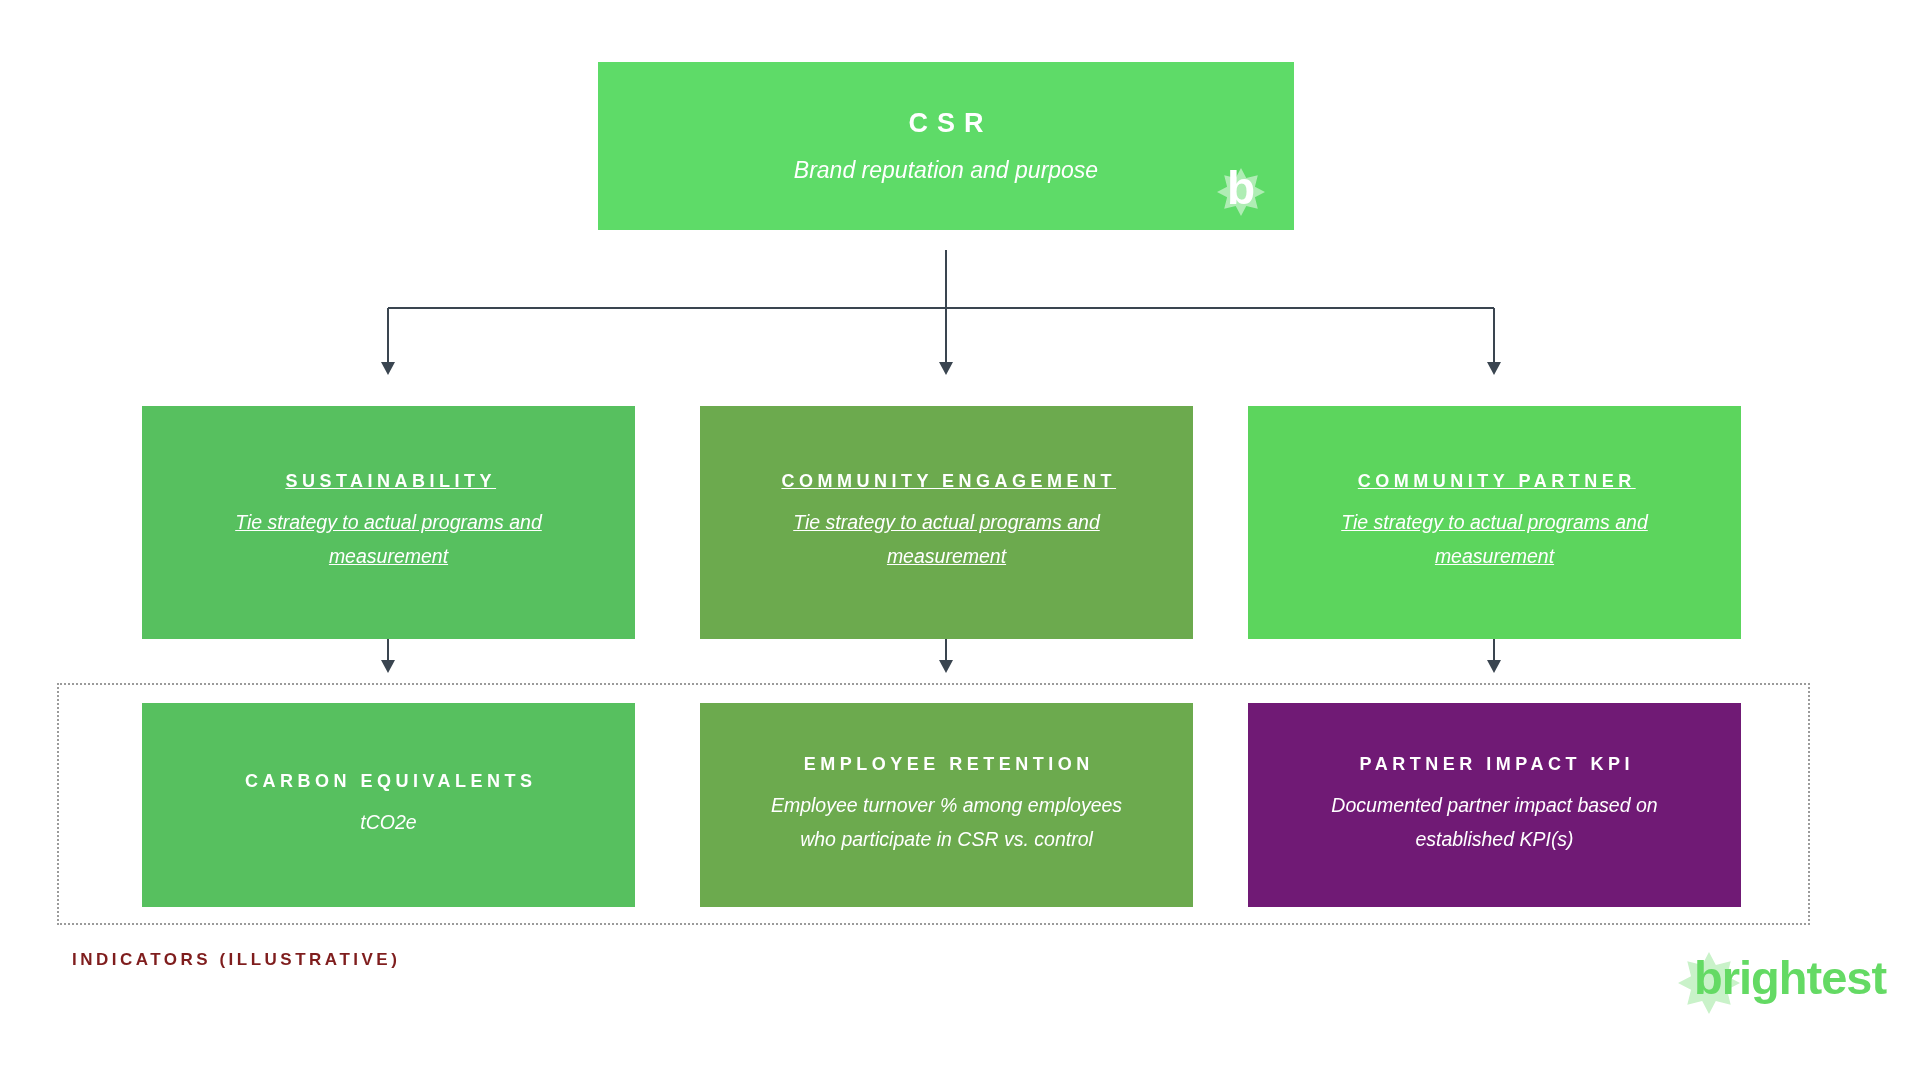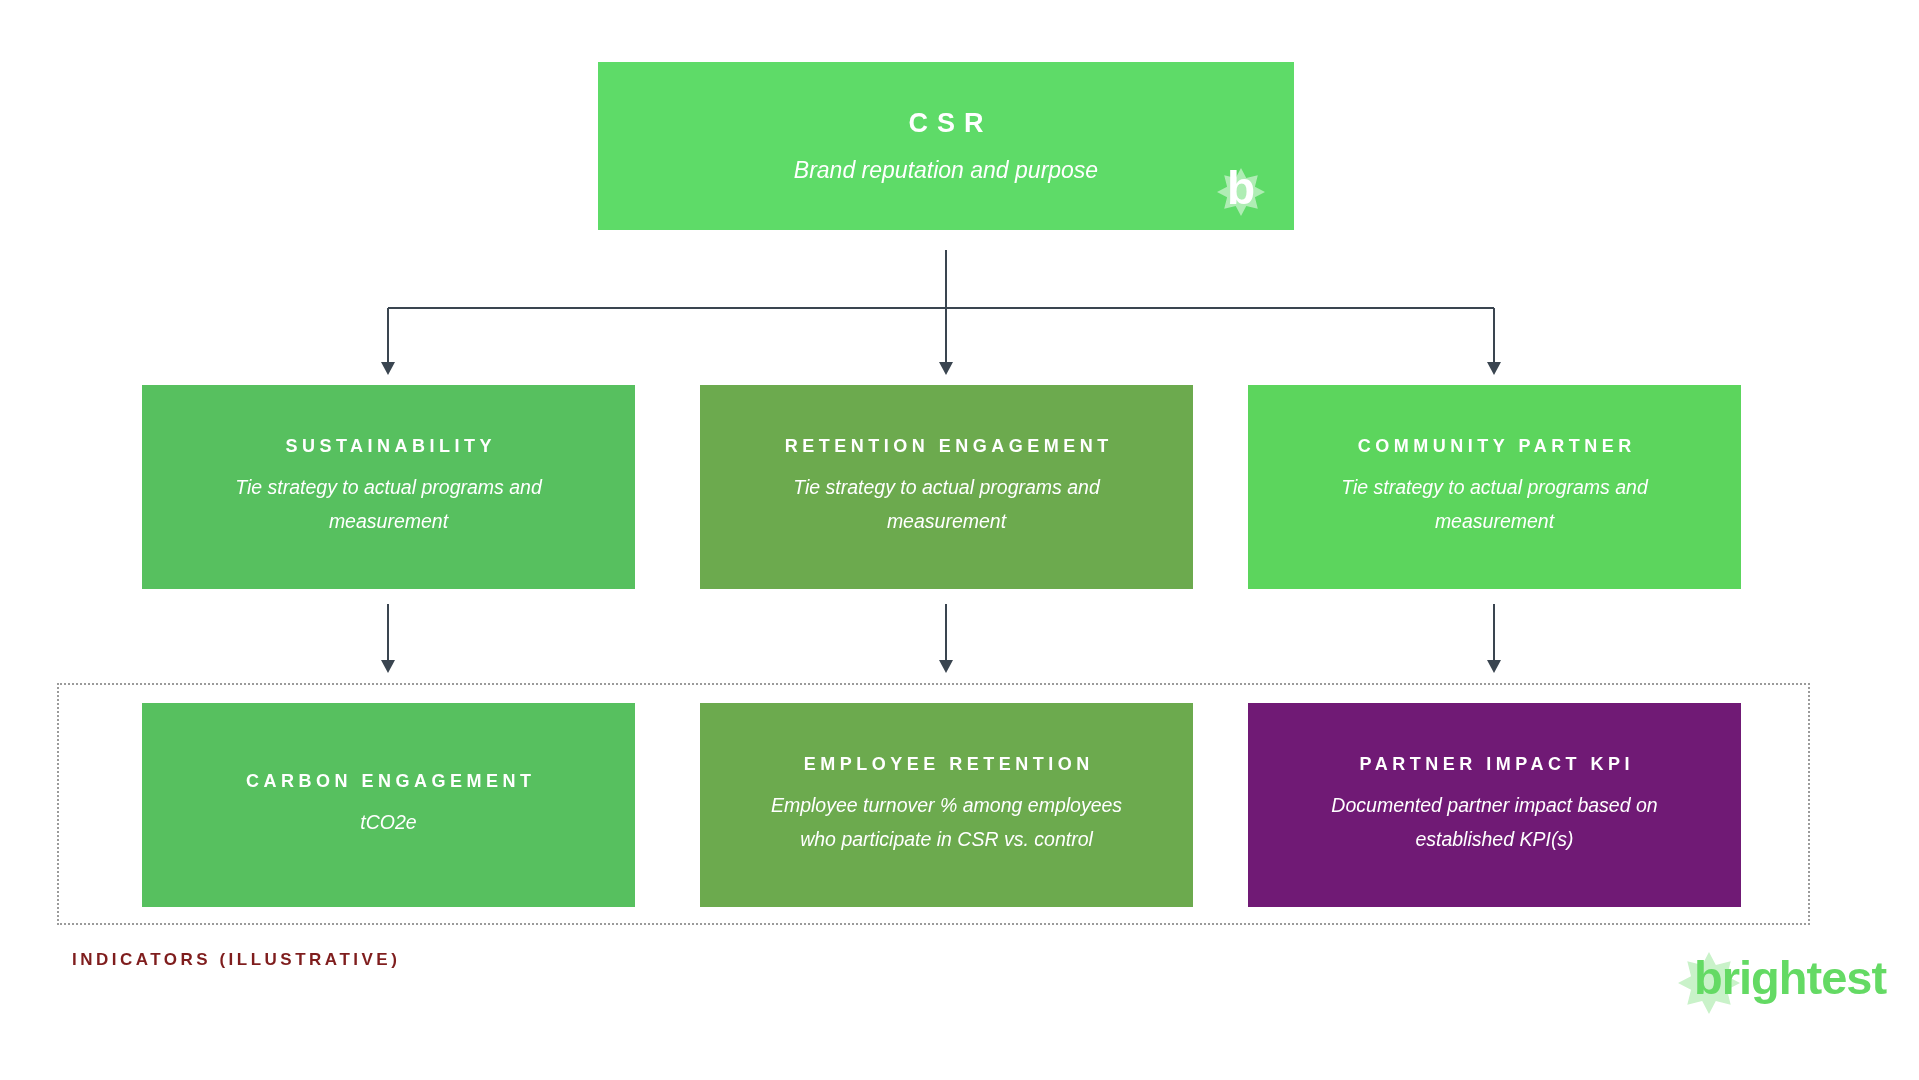"SUSTAINABILITY" .pillar { height: 204px -> 233px; text-decoration: none -> underline; top: 385px -> 406px }
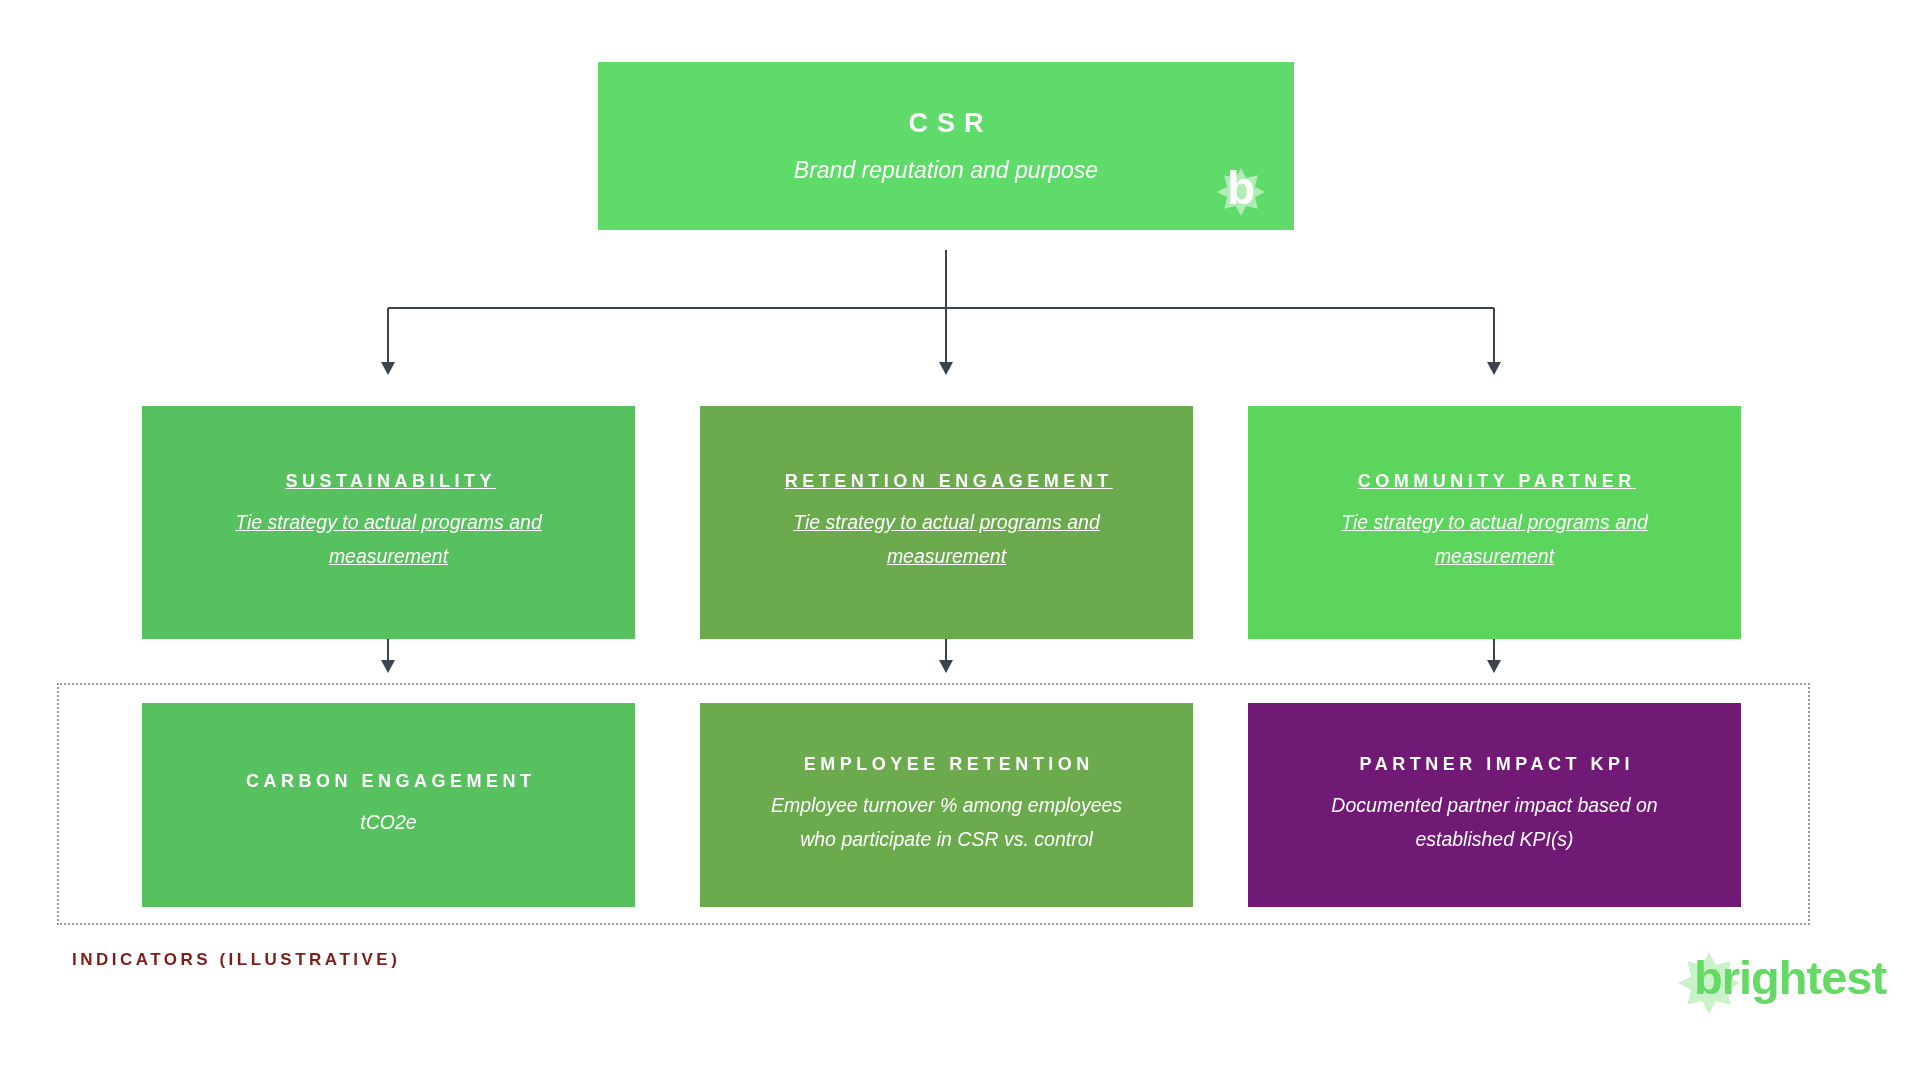"RETENTION ENGAGEMENT" div.box-title { text: RETENTION -> COMMUNITY }
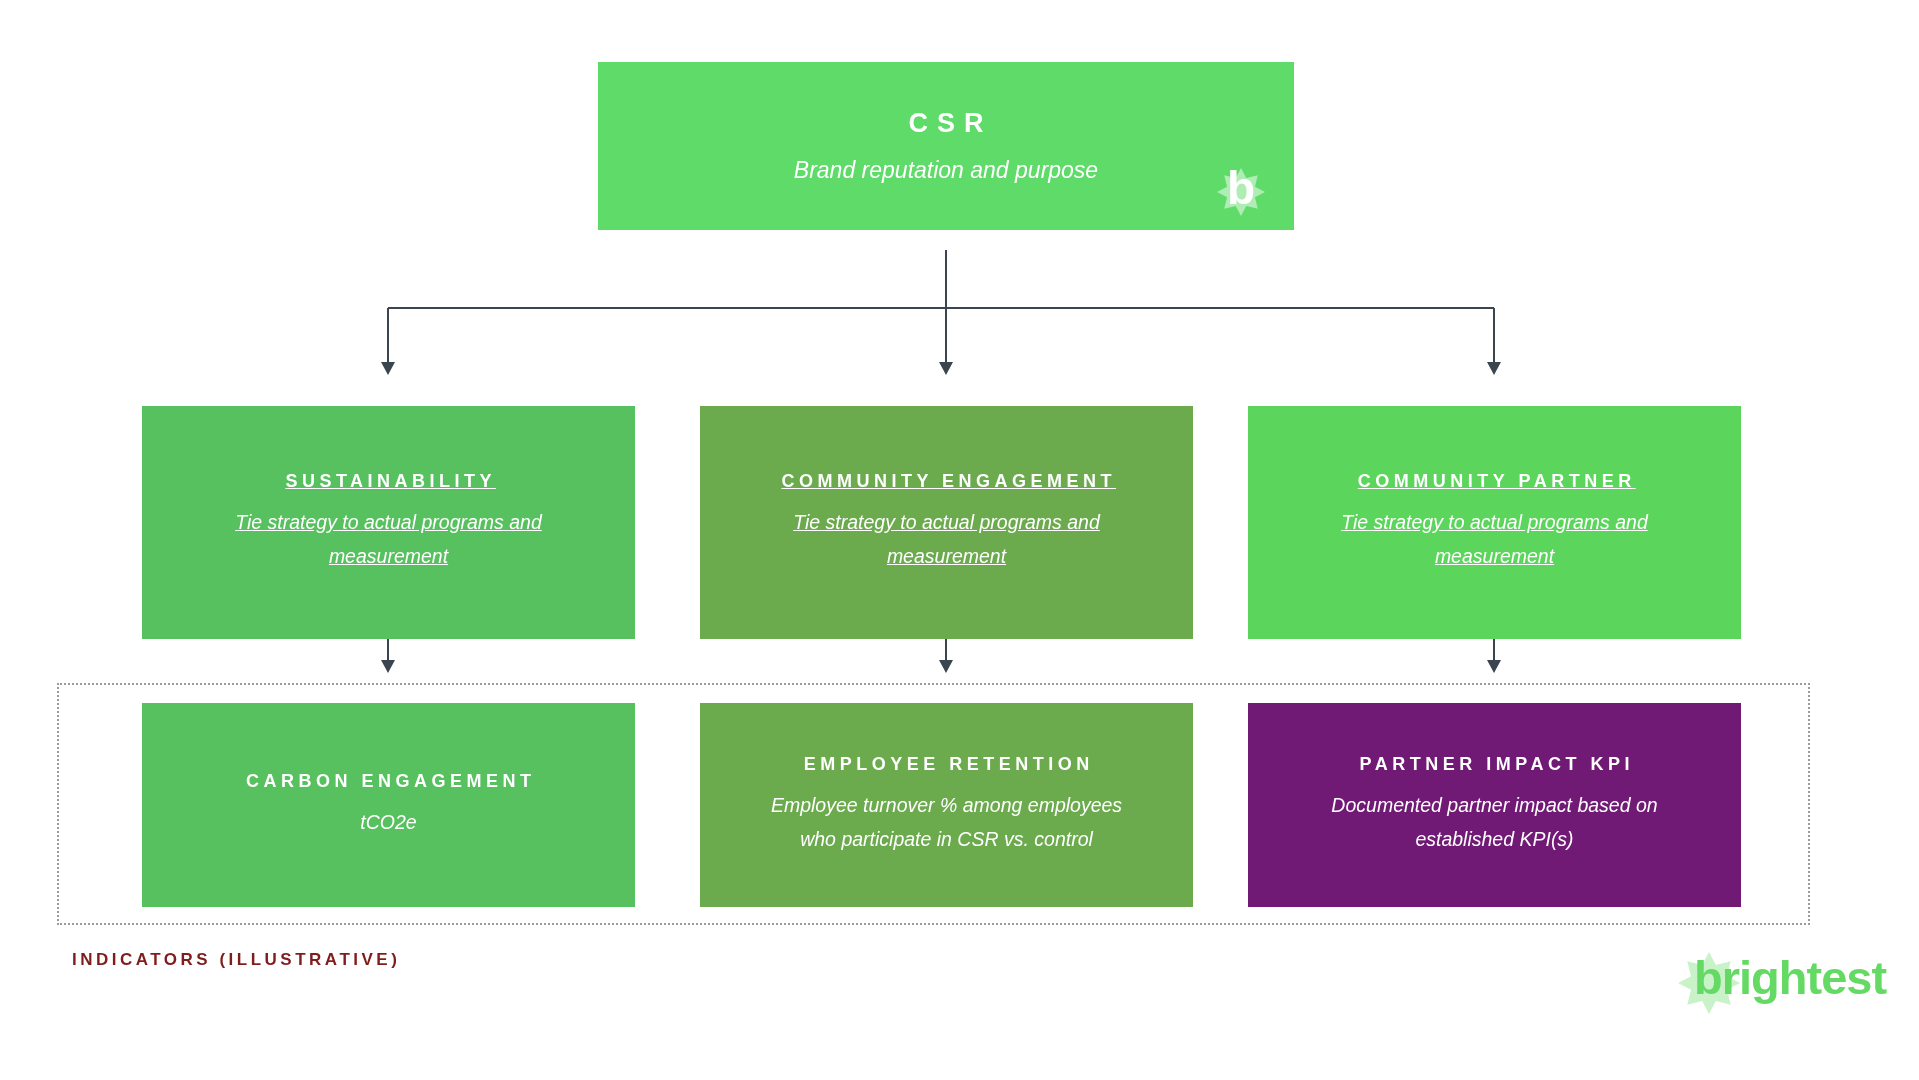"CARBON ENGAGEMENT" div.box-title { text: ENGAGEMENT -> EQUIVALENTS }
